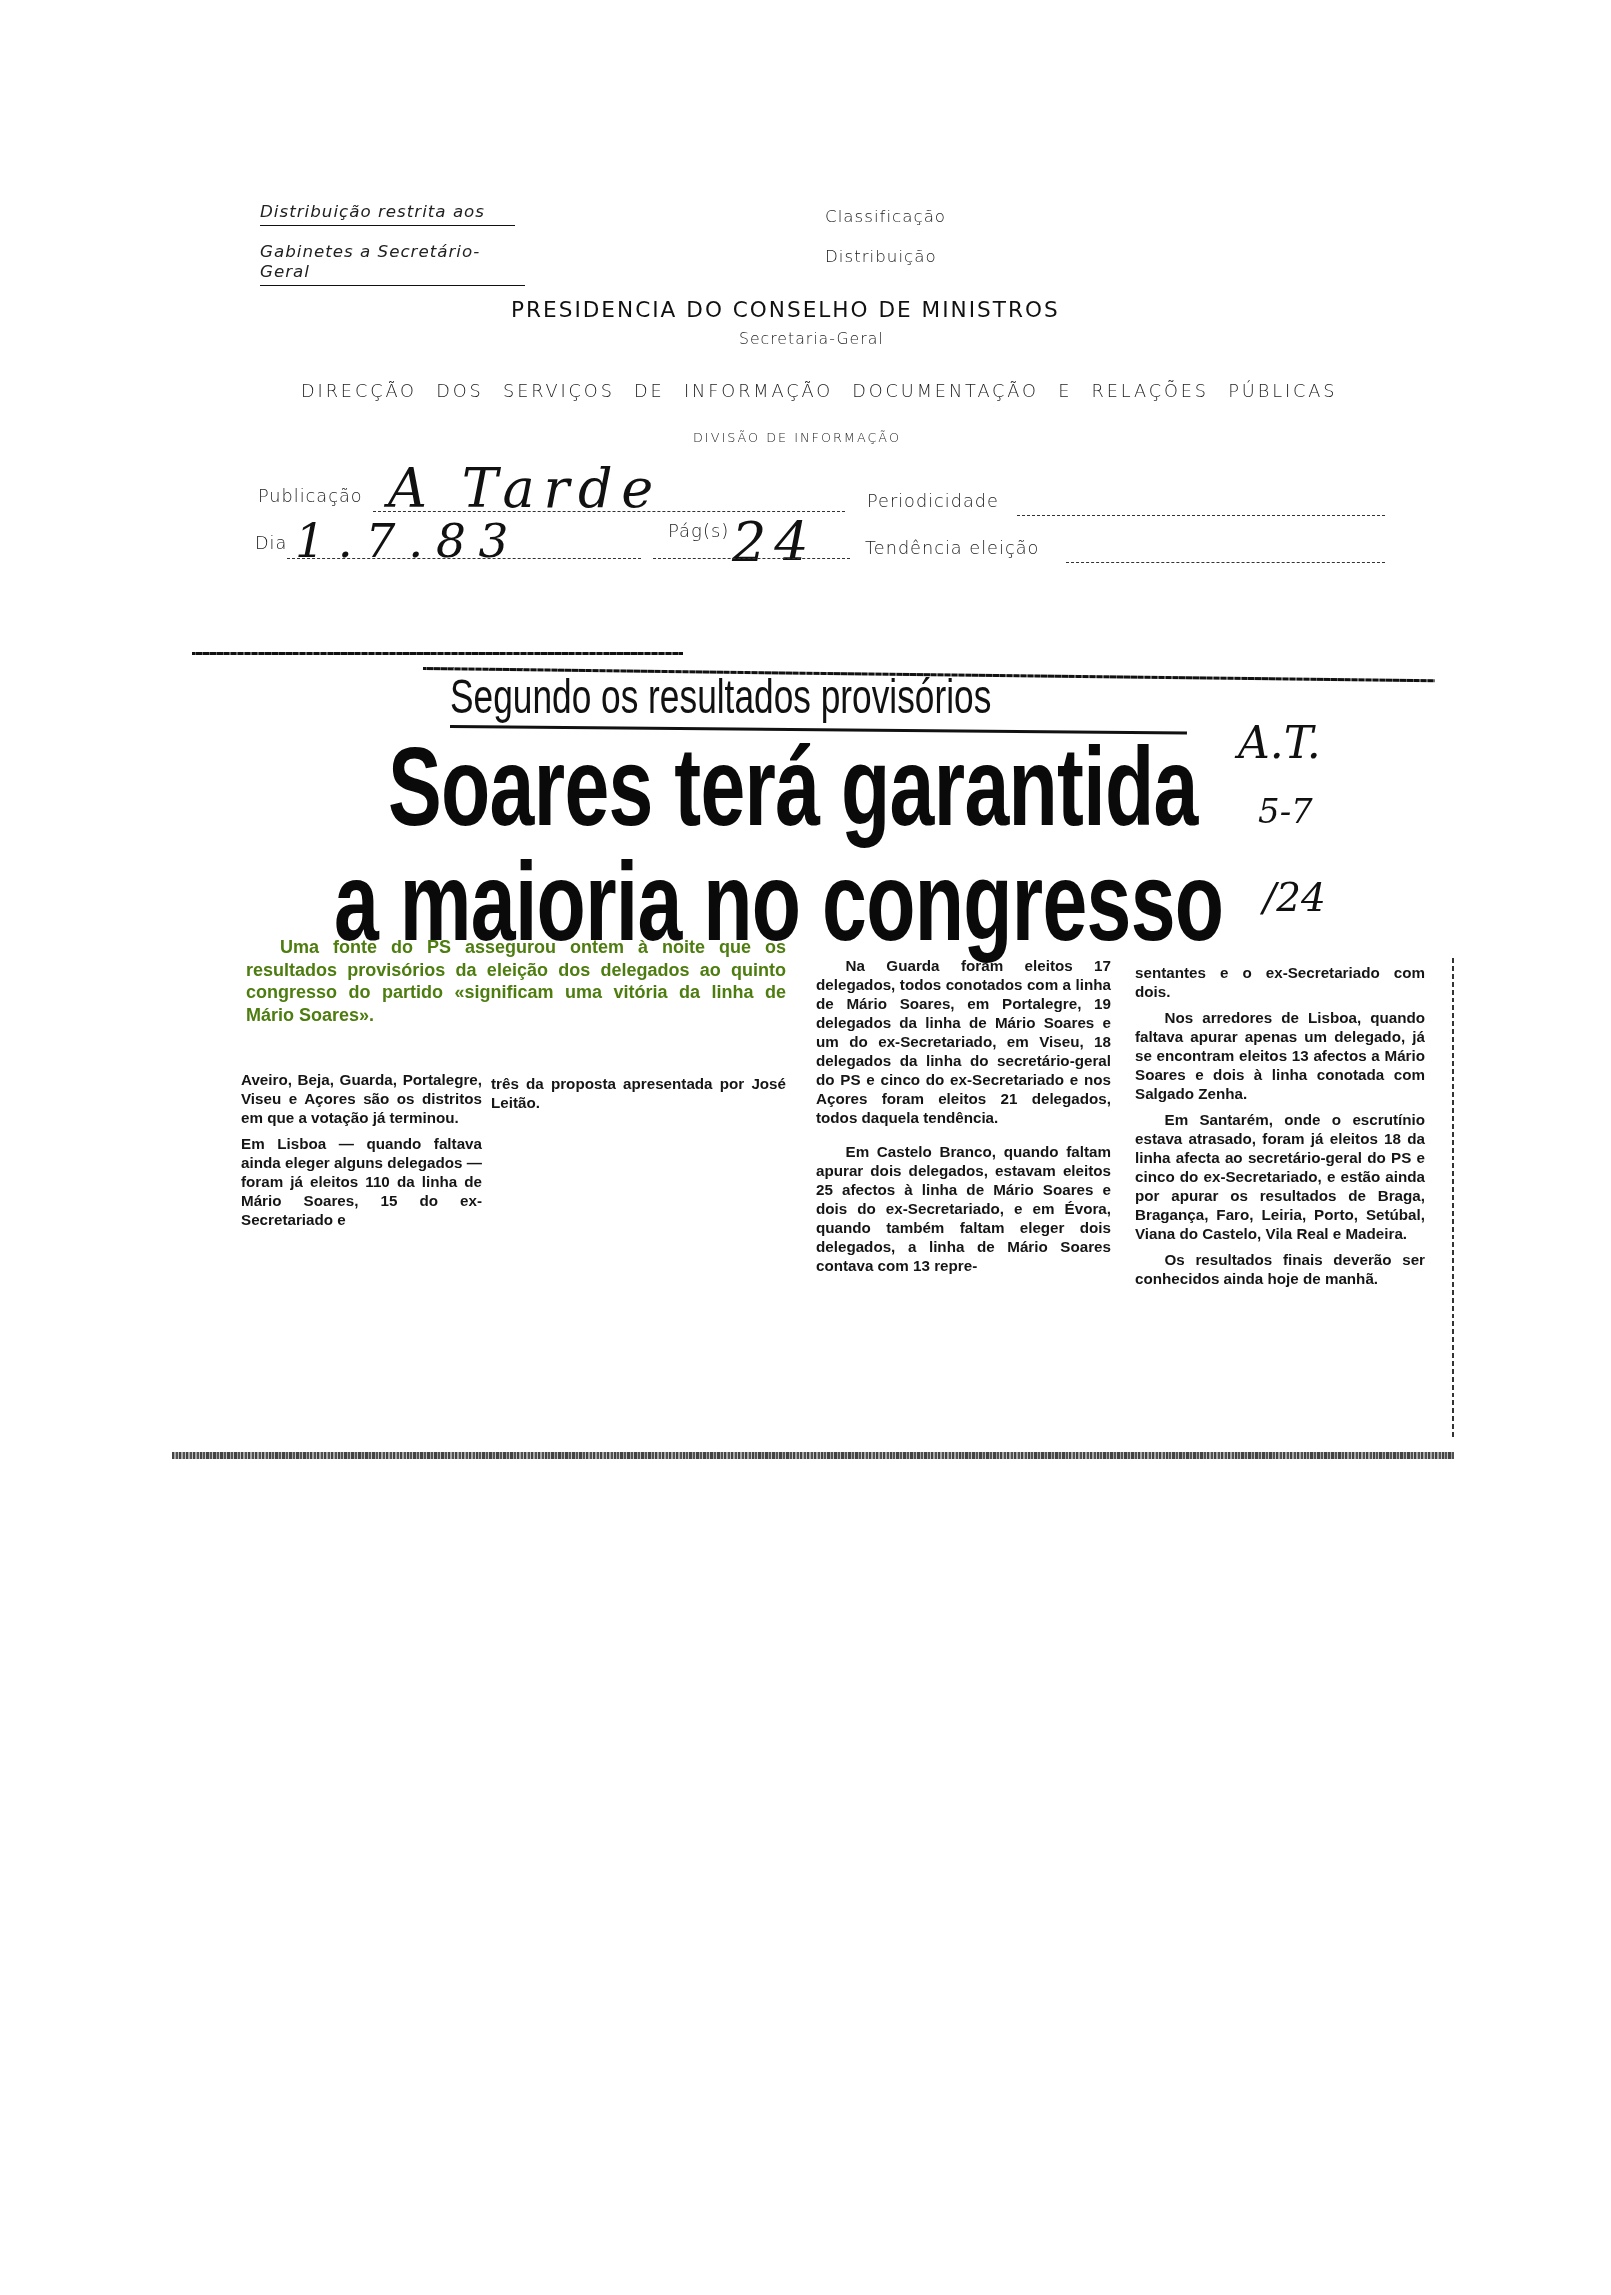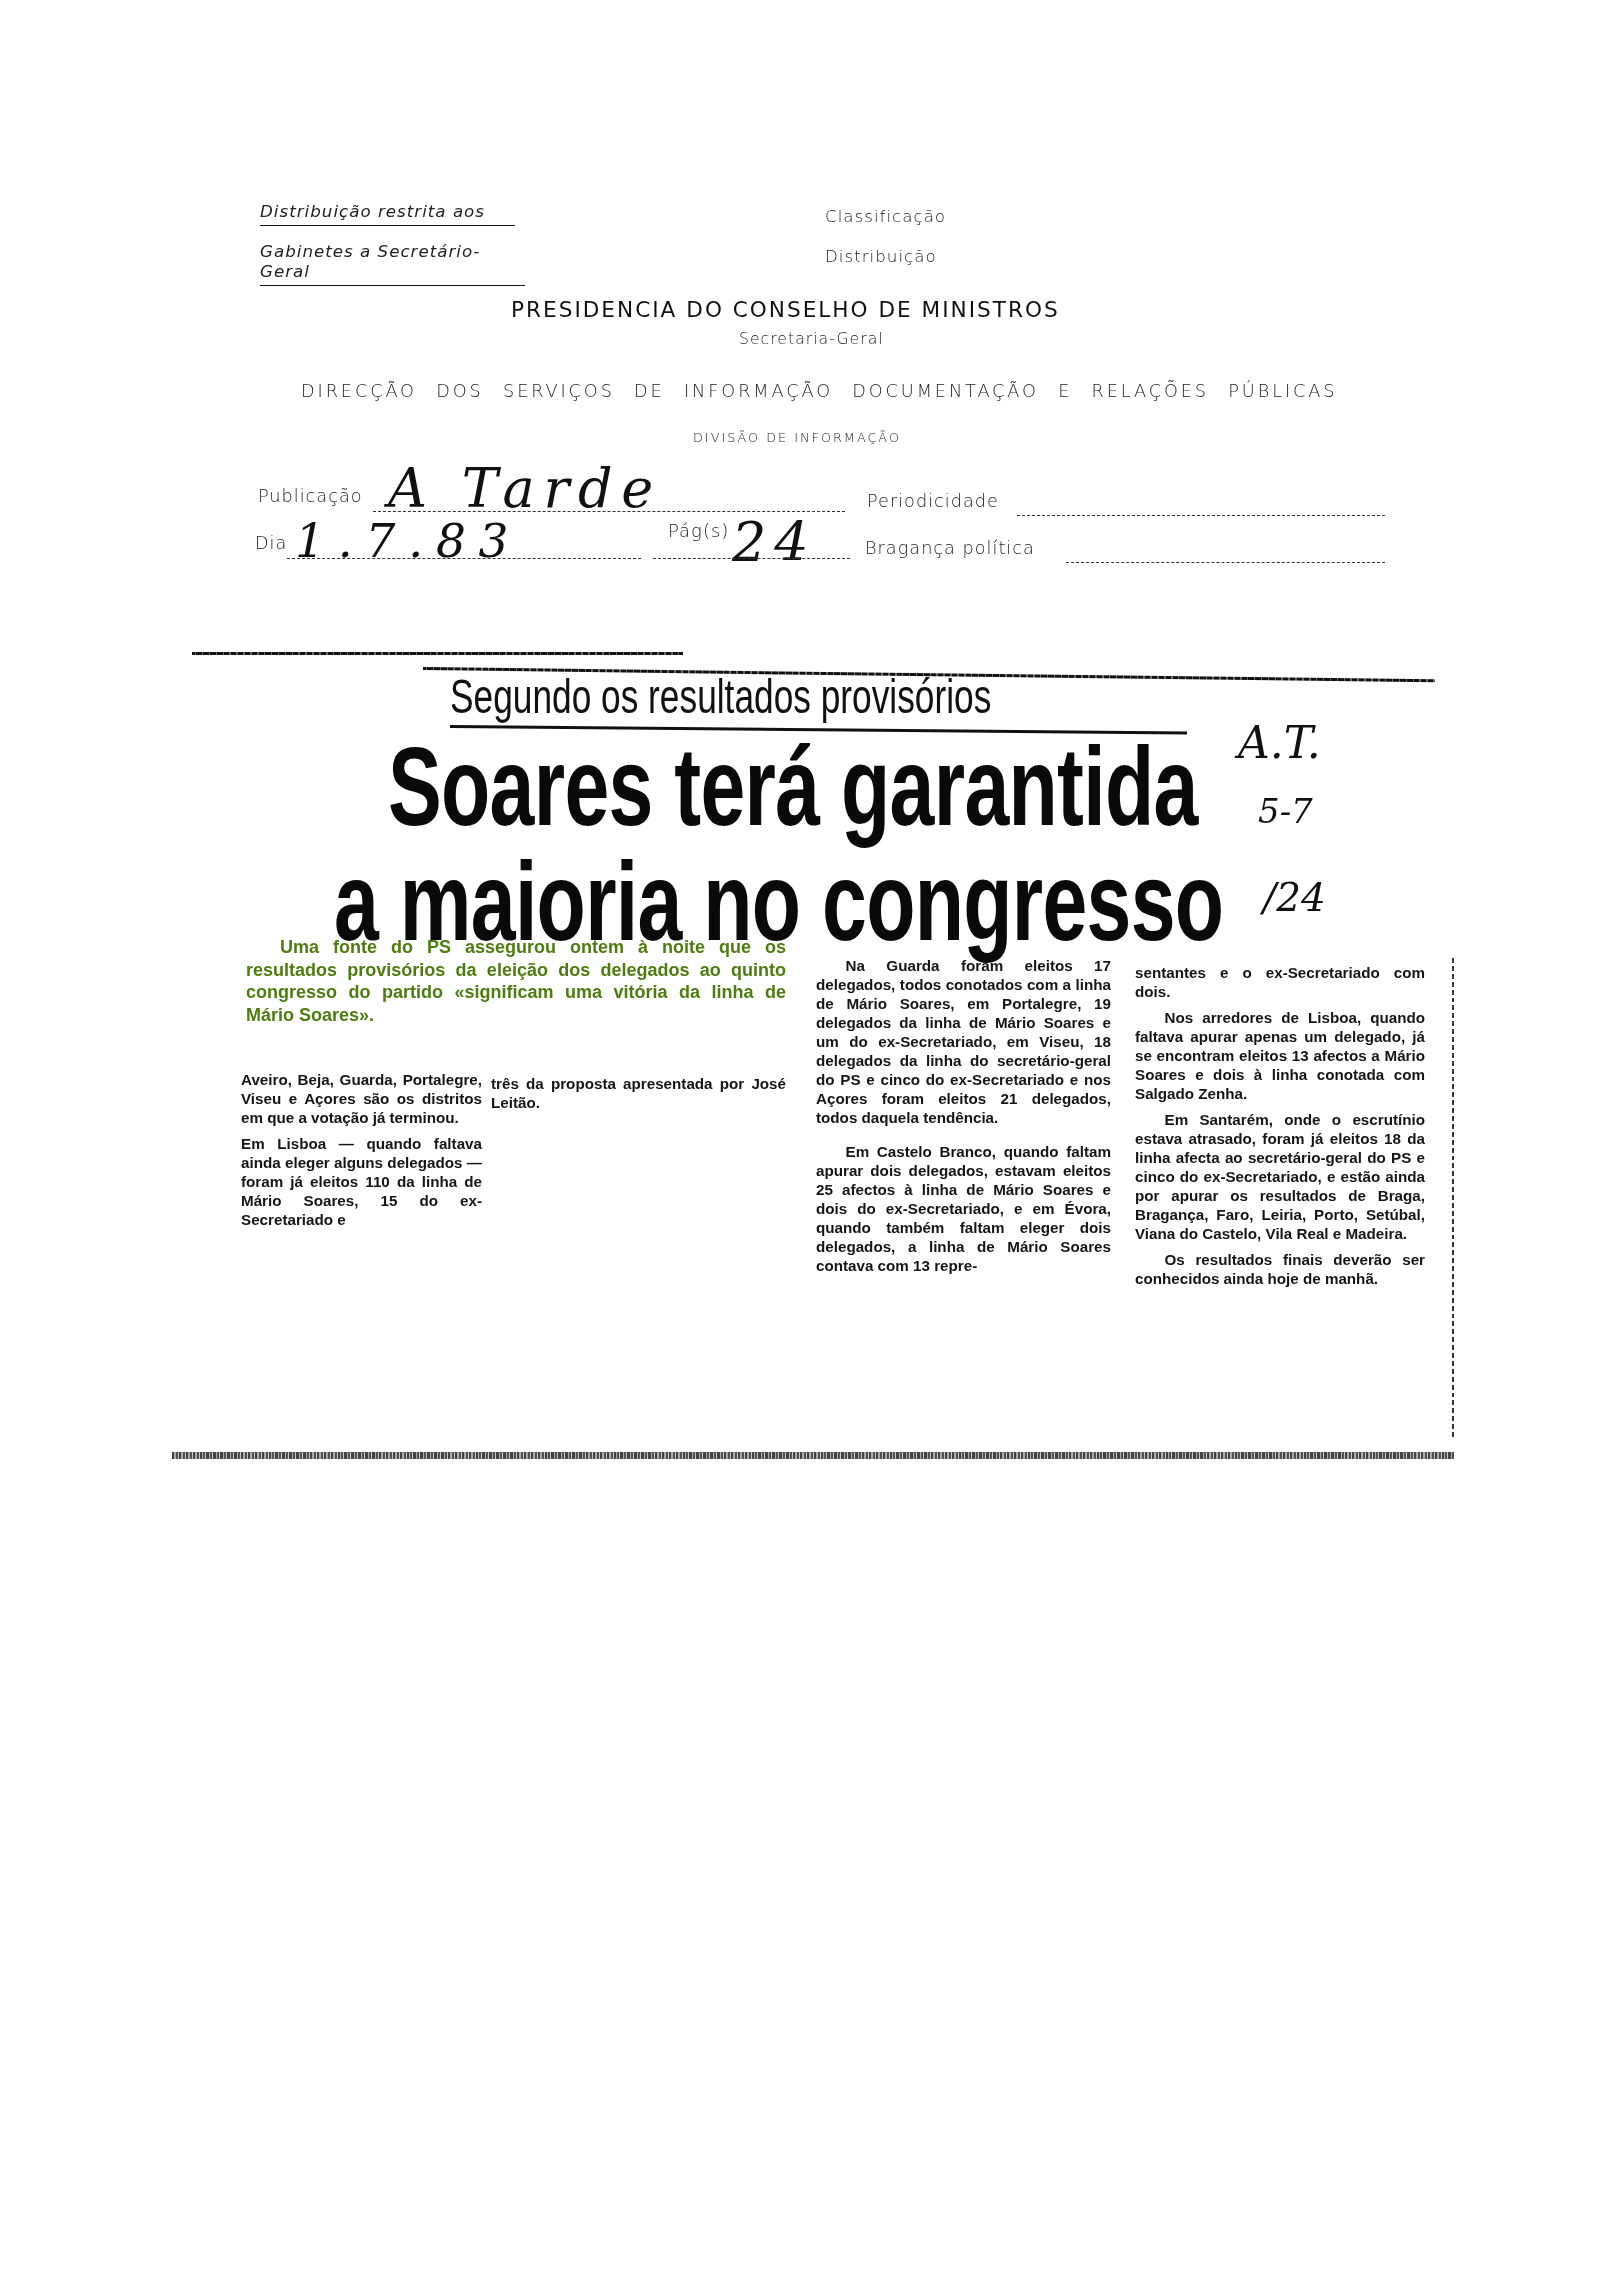"Bragança política" div.abs { text: Bragança política -> Tendência eleição }
